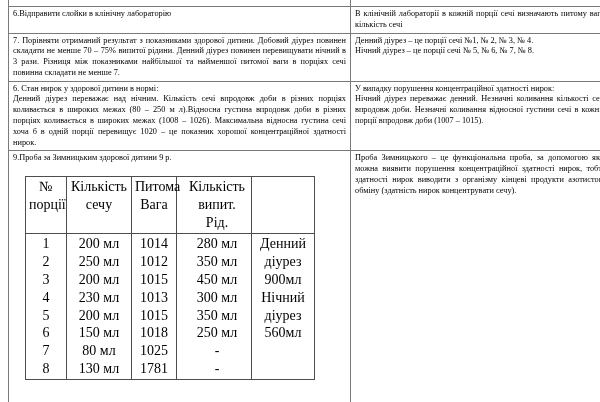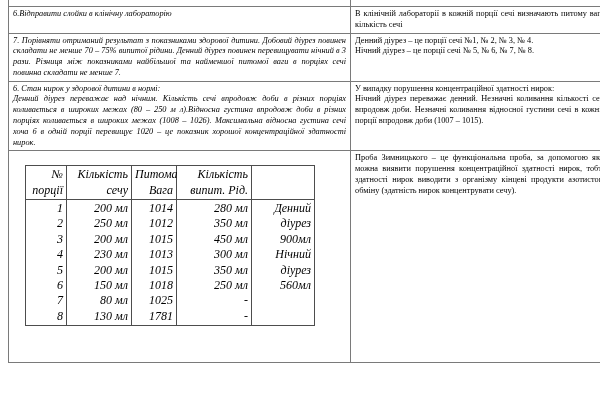"6.Відправити слойки в клінічну" td.col-left { font-style: italic -> none }
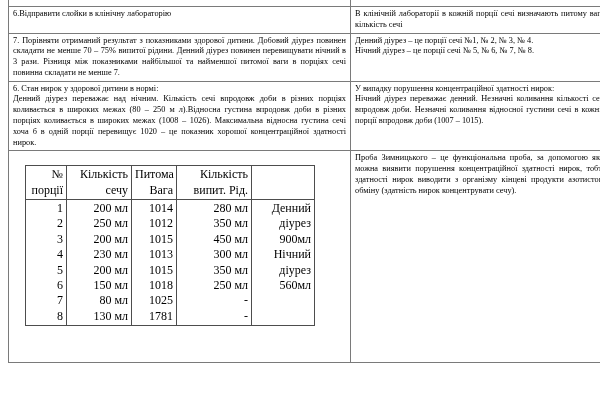"9.Проба за Зимницьким здорової дитини" p.cell-p { html: none -> <p>9.Проба за Зимницьким здорової дитини 9 р.</p> }
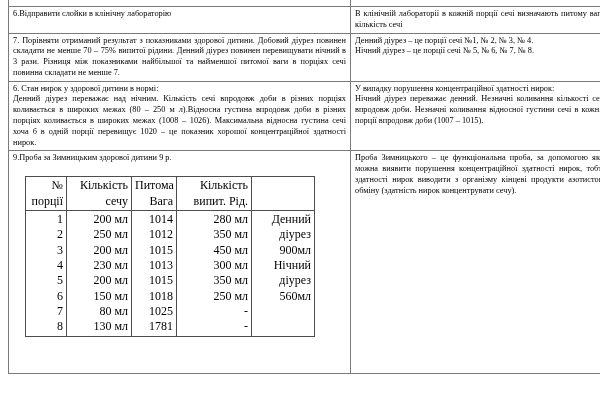"№ порції" table.inner td { font-size: 12px -> 14px; text-align: right -> center }
